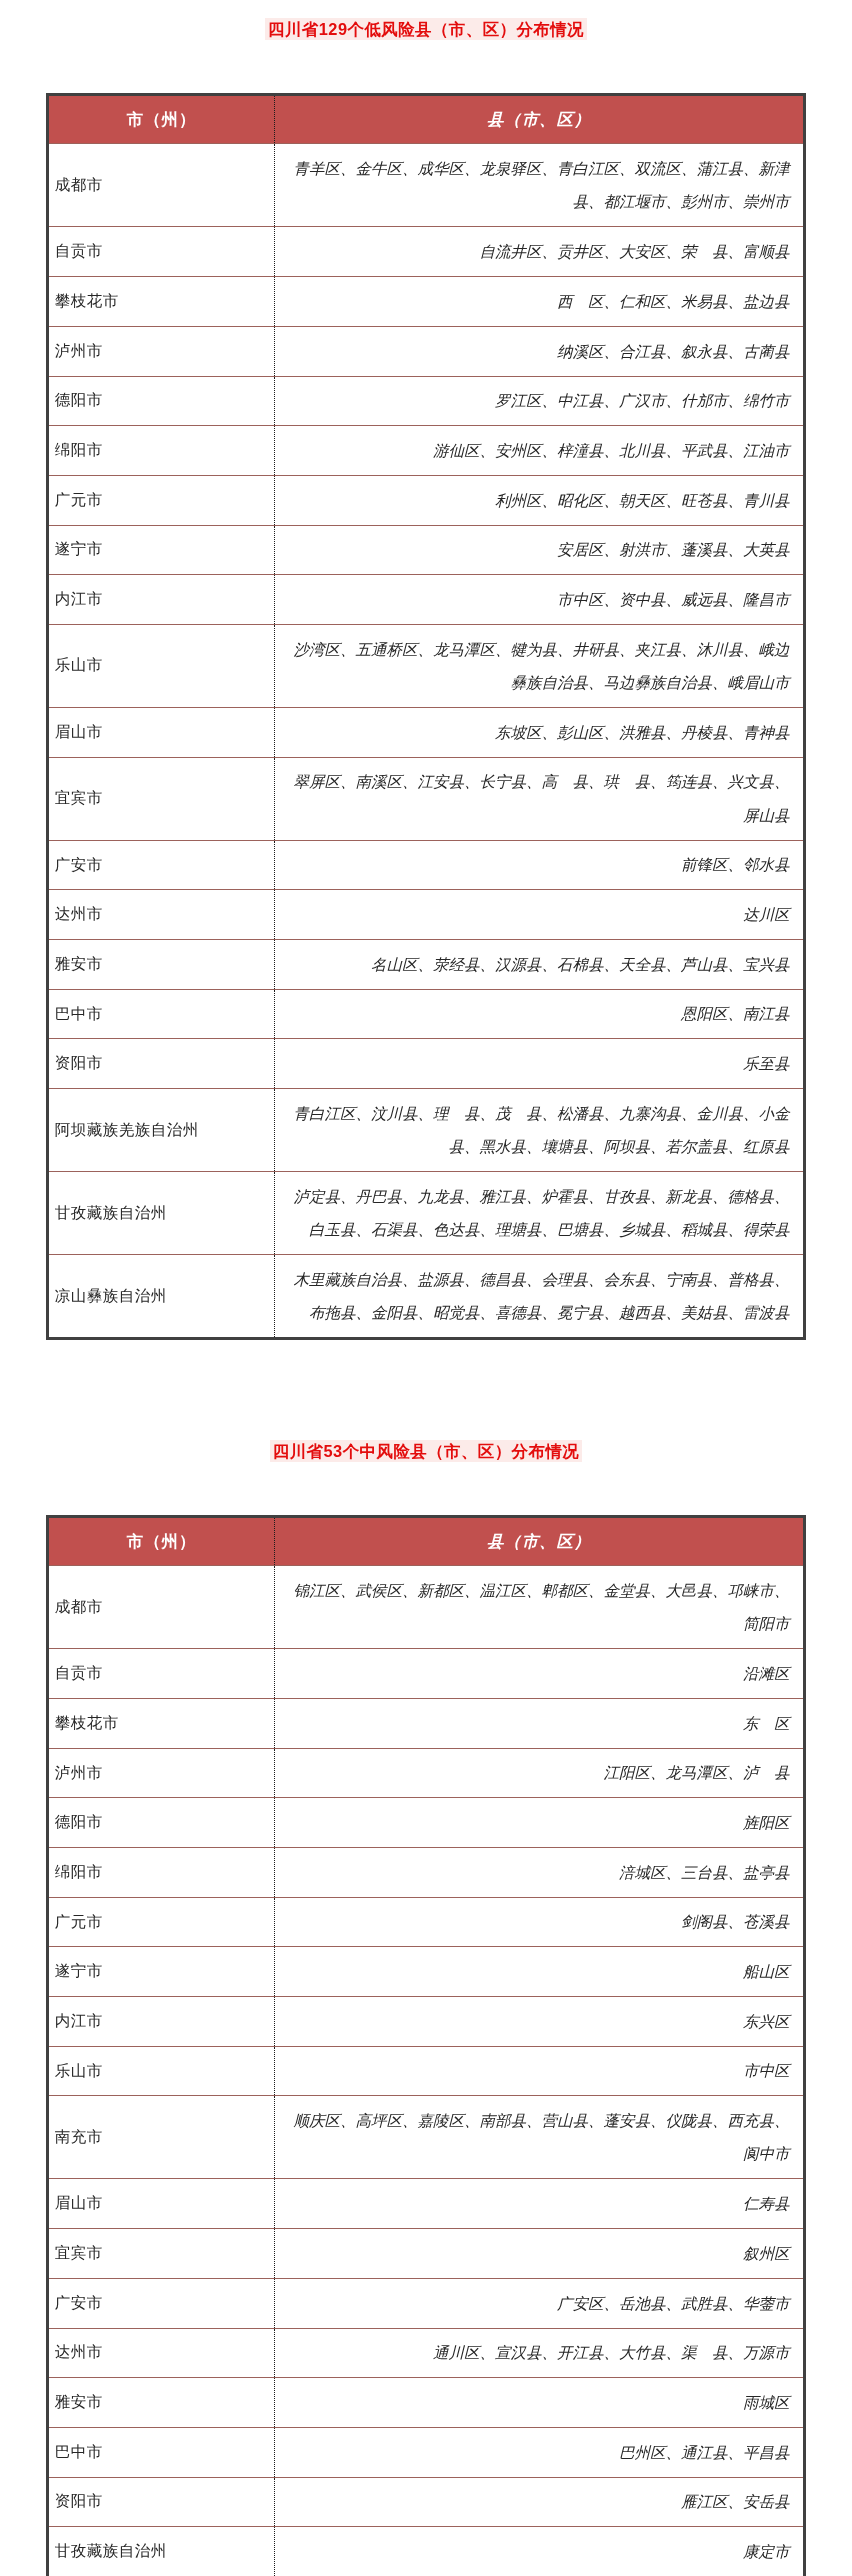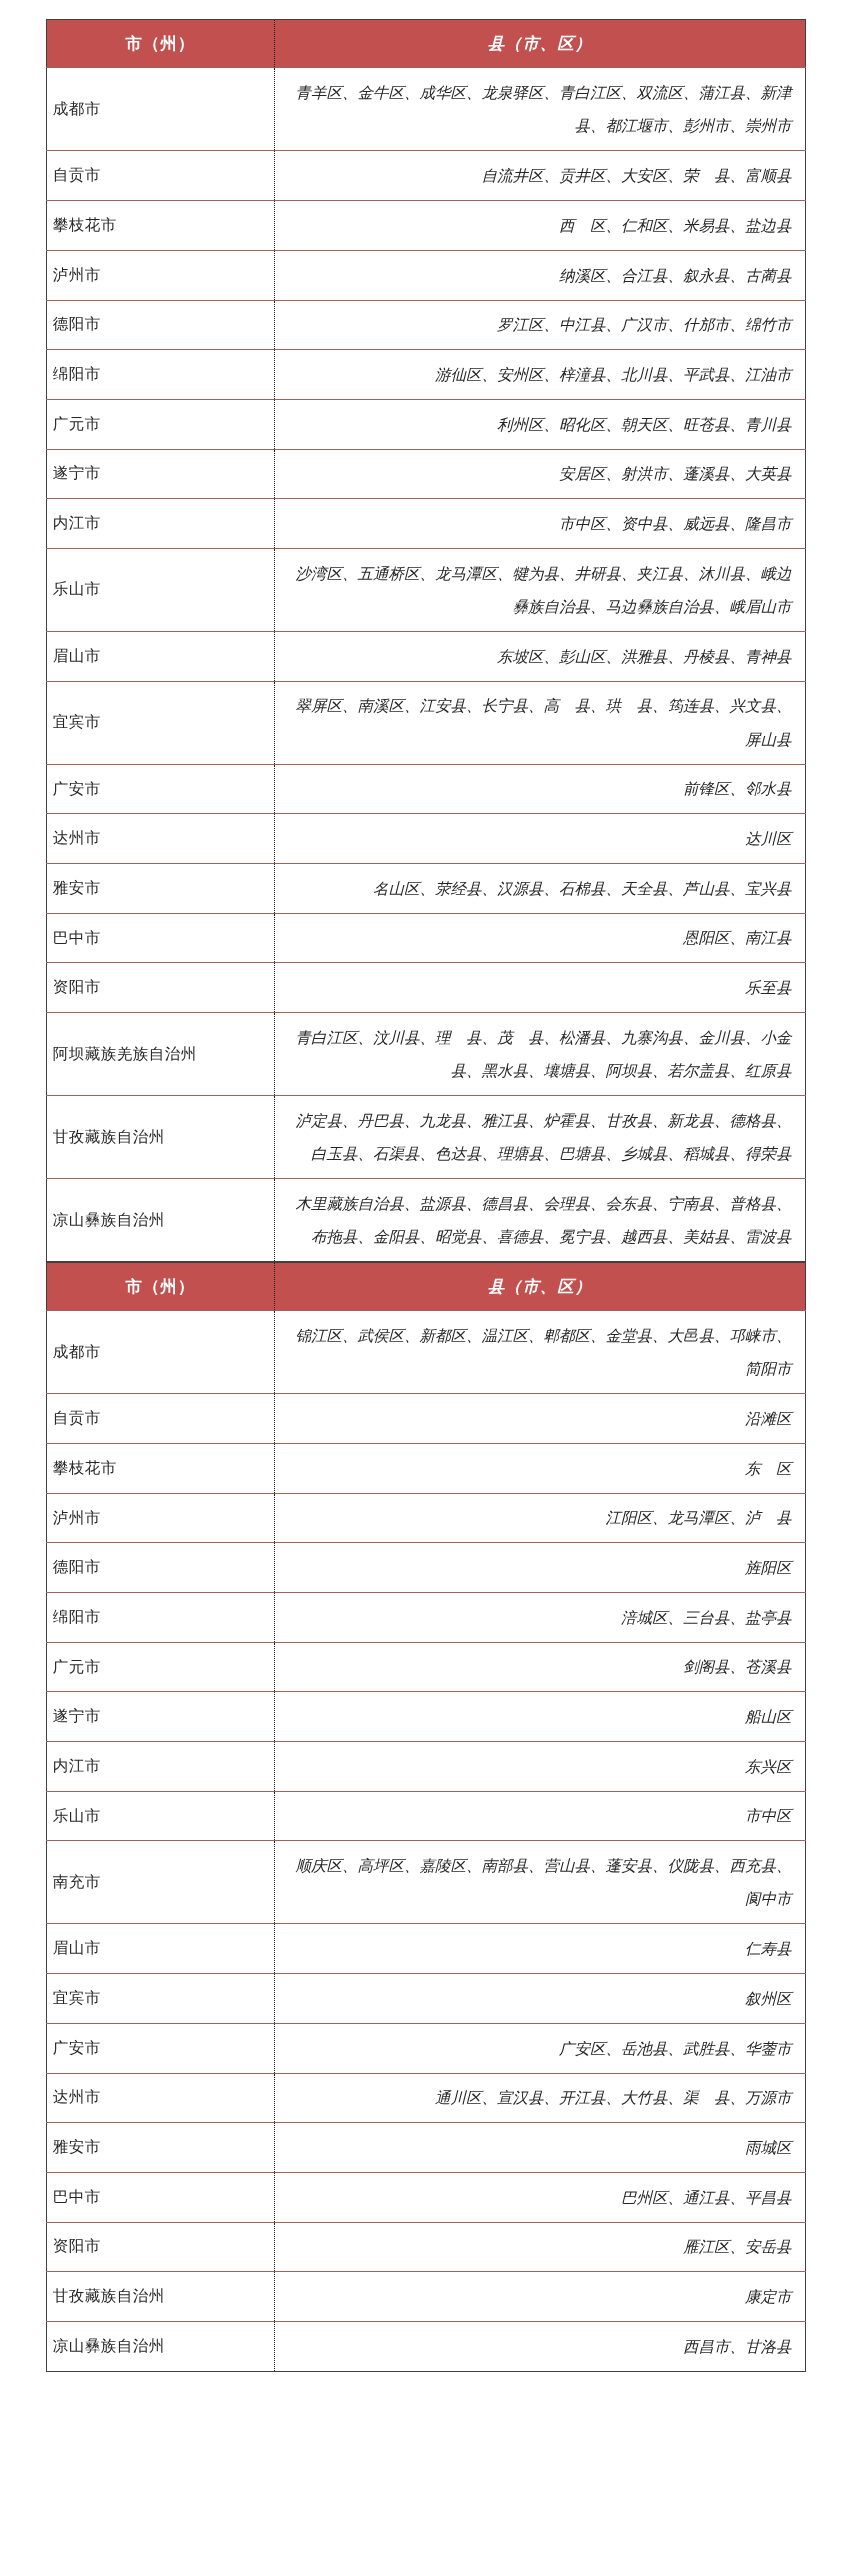"四川省129个低风险县（市、区）分布情况" div.section-title { html: none -> <div> <span>四川省129个低风险县（市、区）分布情况</span> </div> }
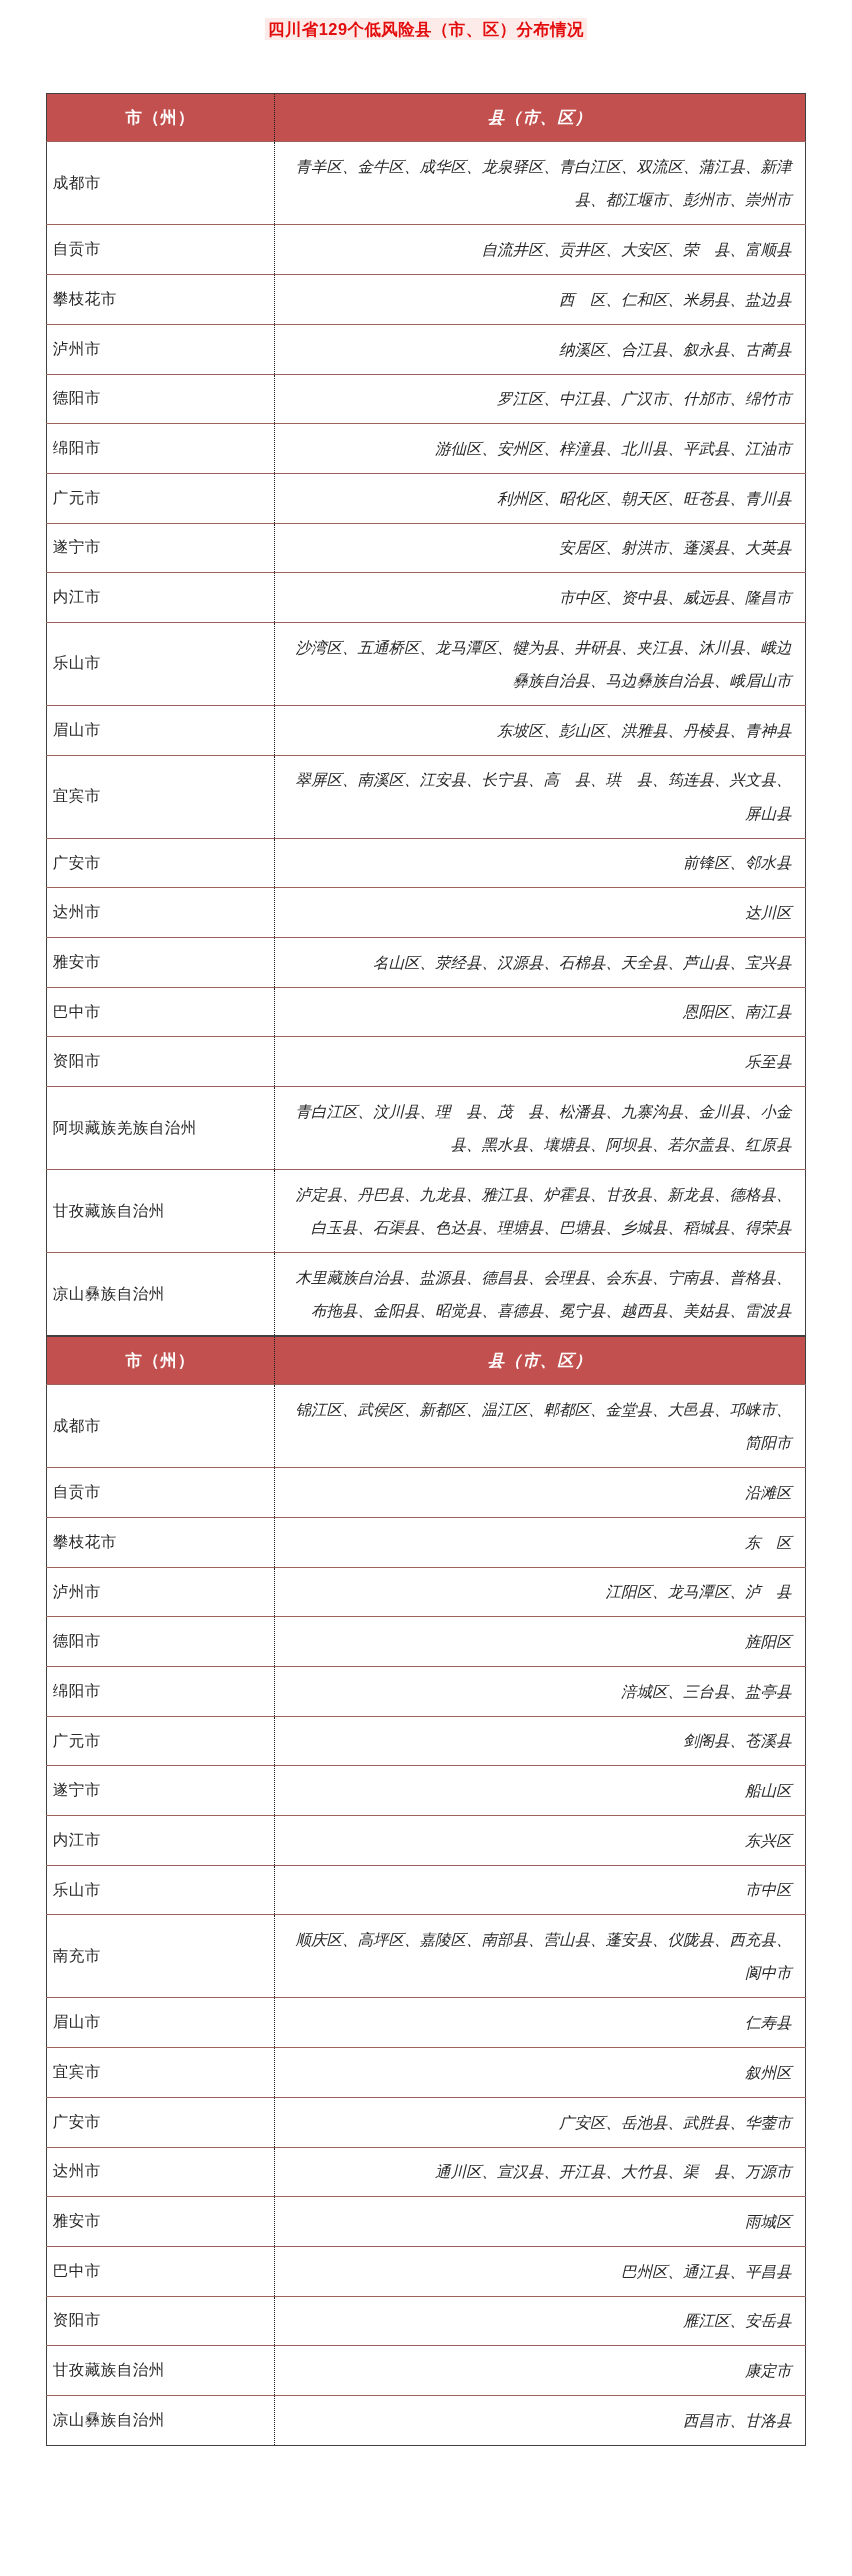"市（州）" table.risk-table { border: 1px solid #404040 -> 3px solid #404040 }
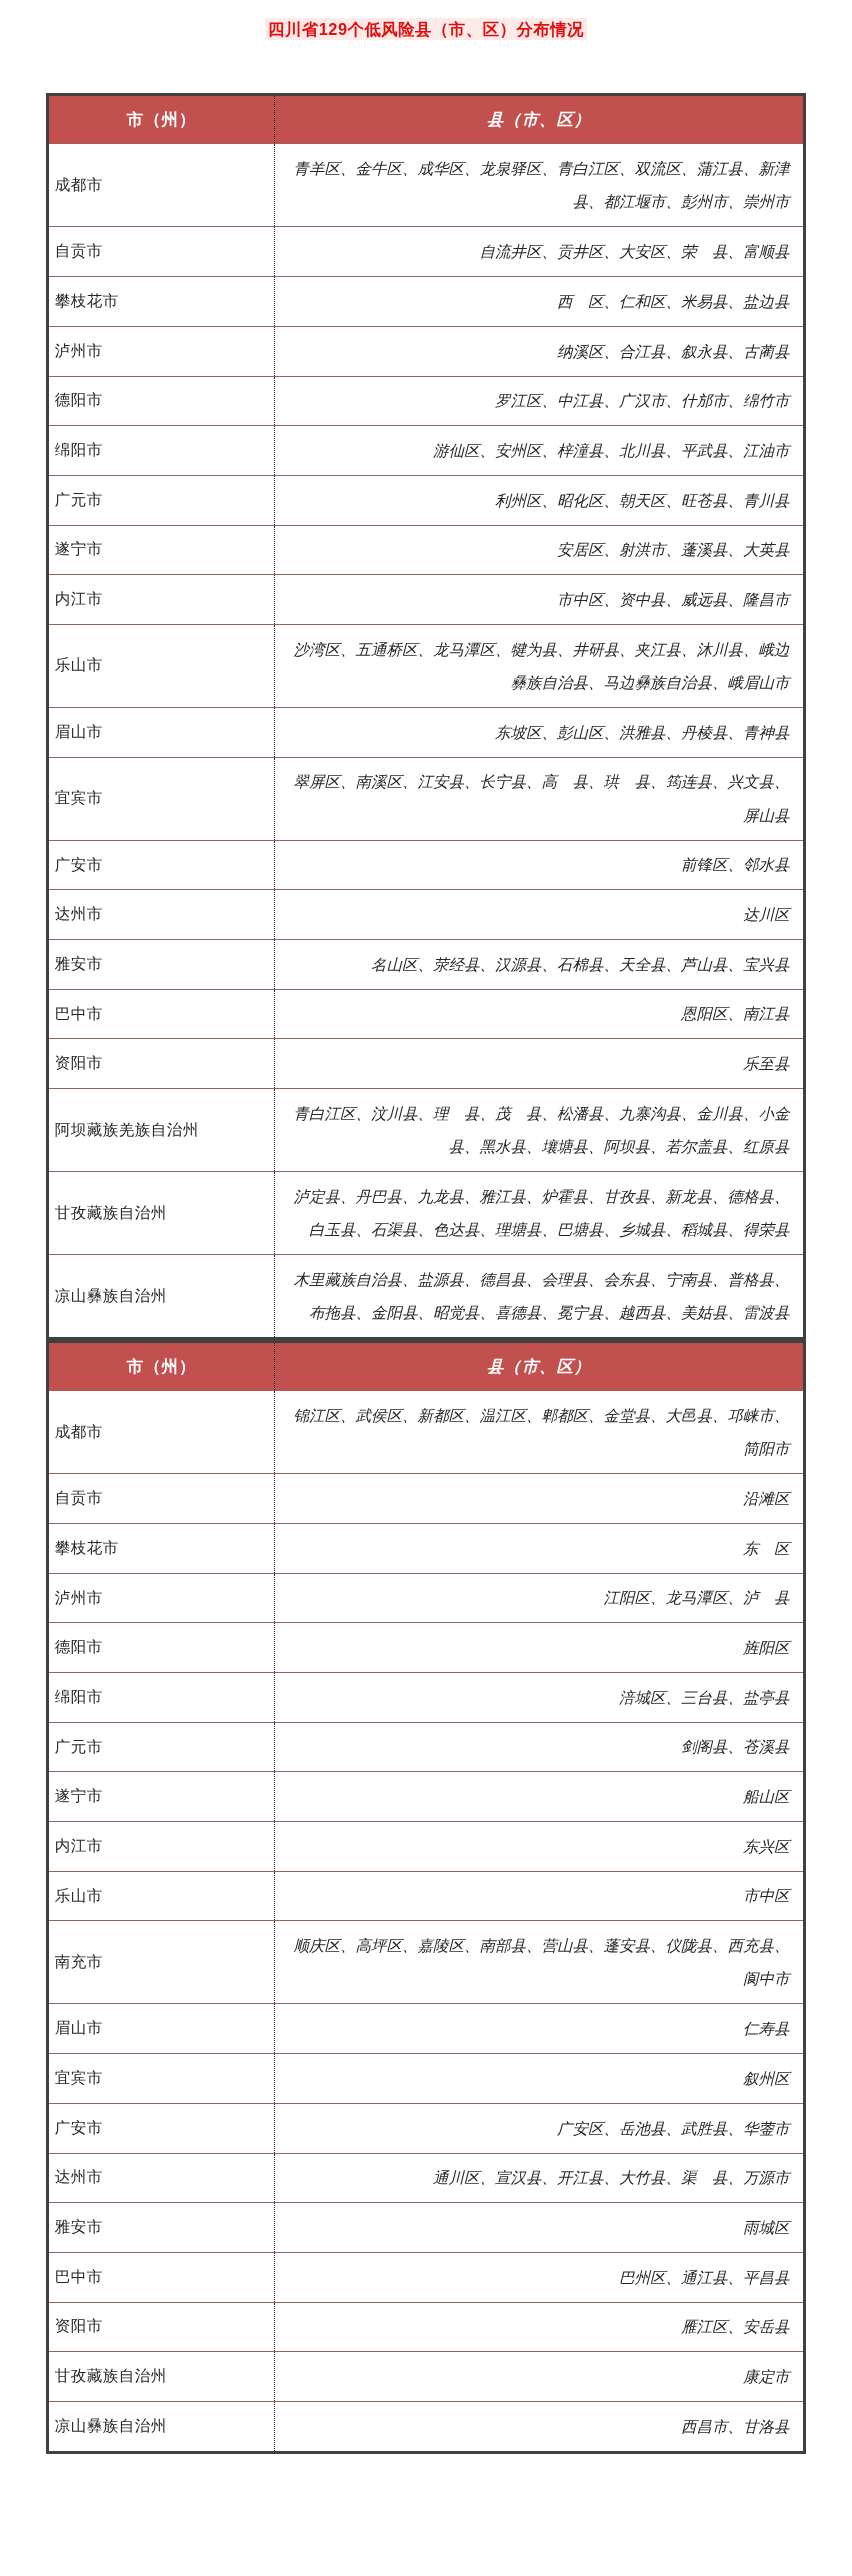"四川省53个中风险县（市、区）分布情况" div.section-title { html: none -> <div> <span>四川省53个中风险县（市、区）分布情况</span> </div> }
